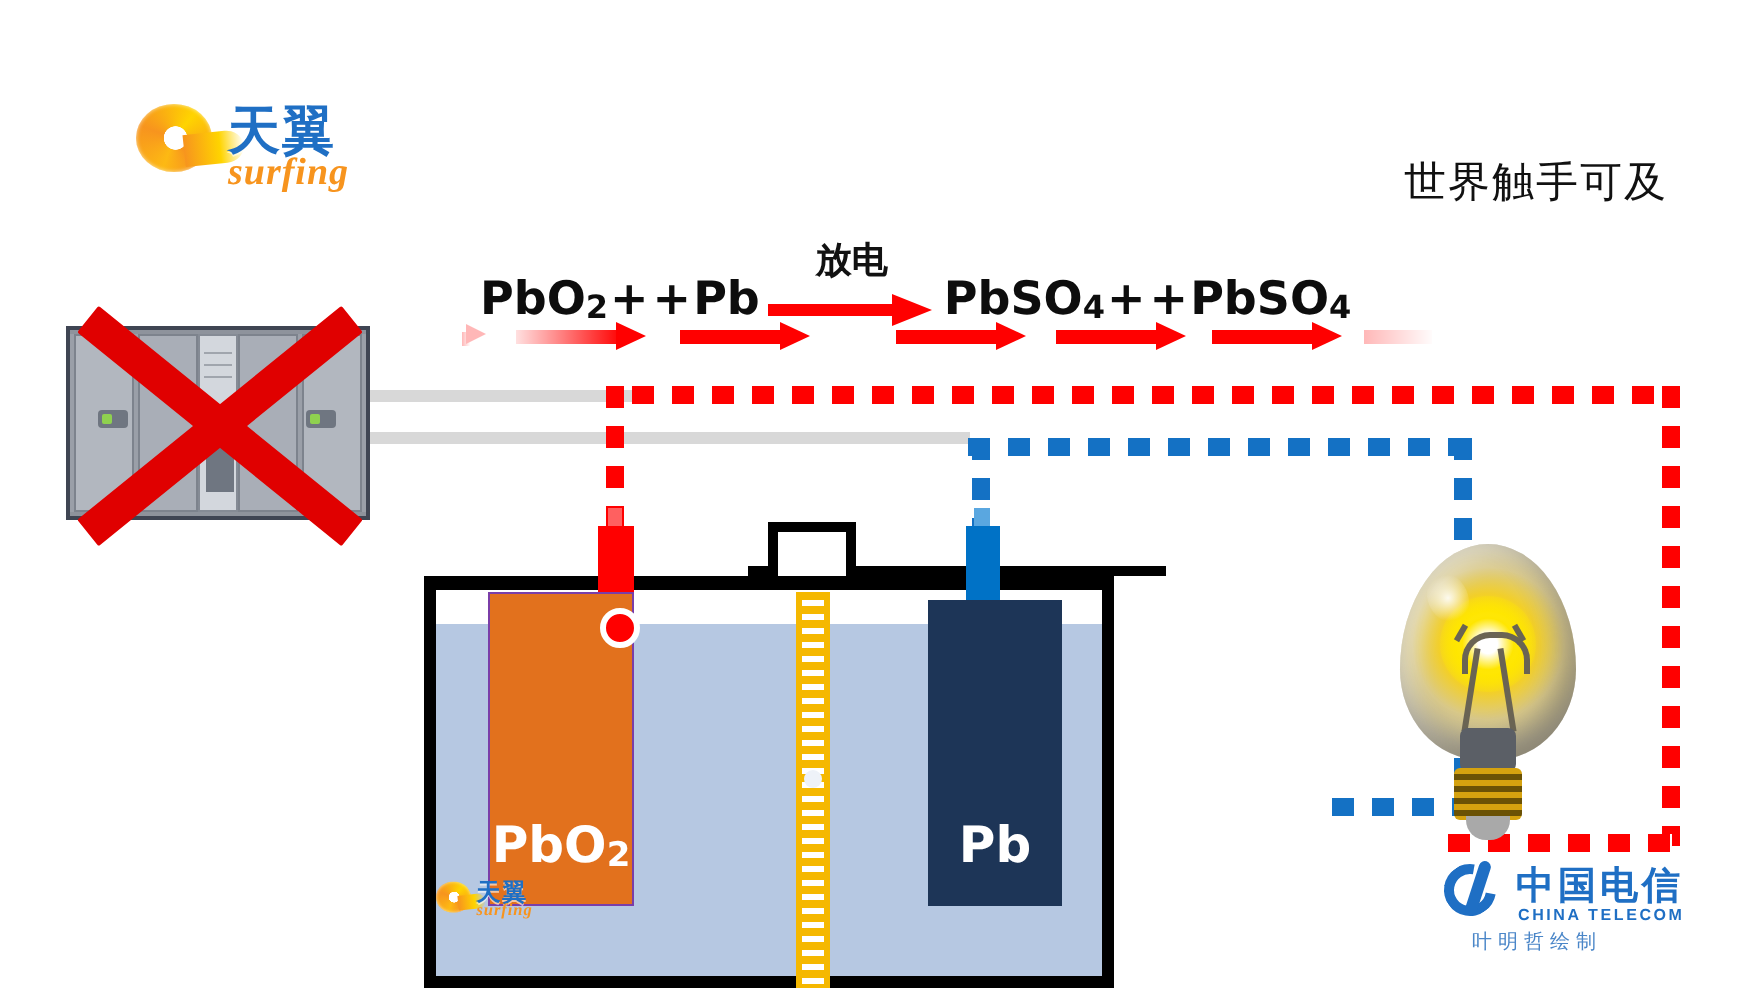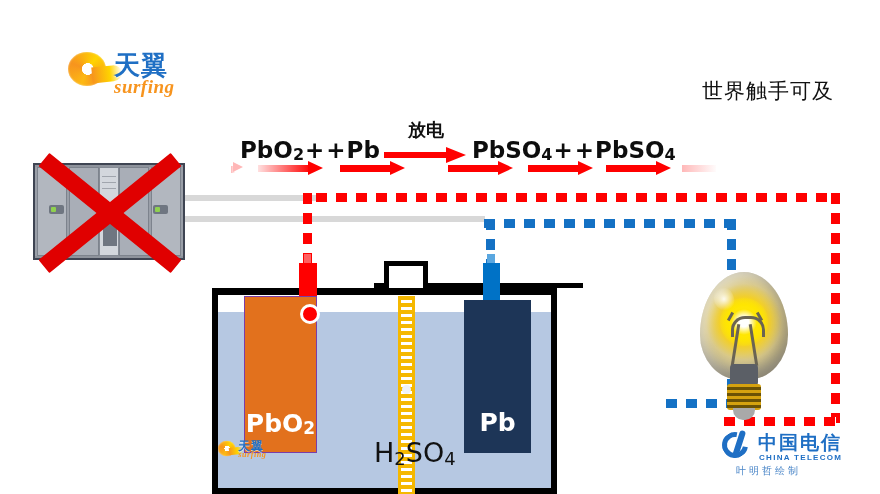"H2SO4" div.abs { html: <div> <span>H</span><span>2</span><span>SO</span><span>4</span> </div> -> none }
